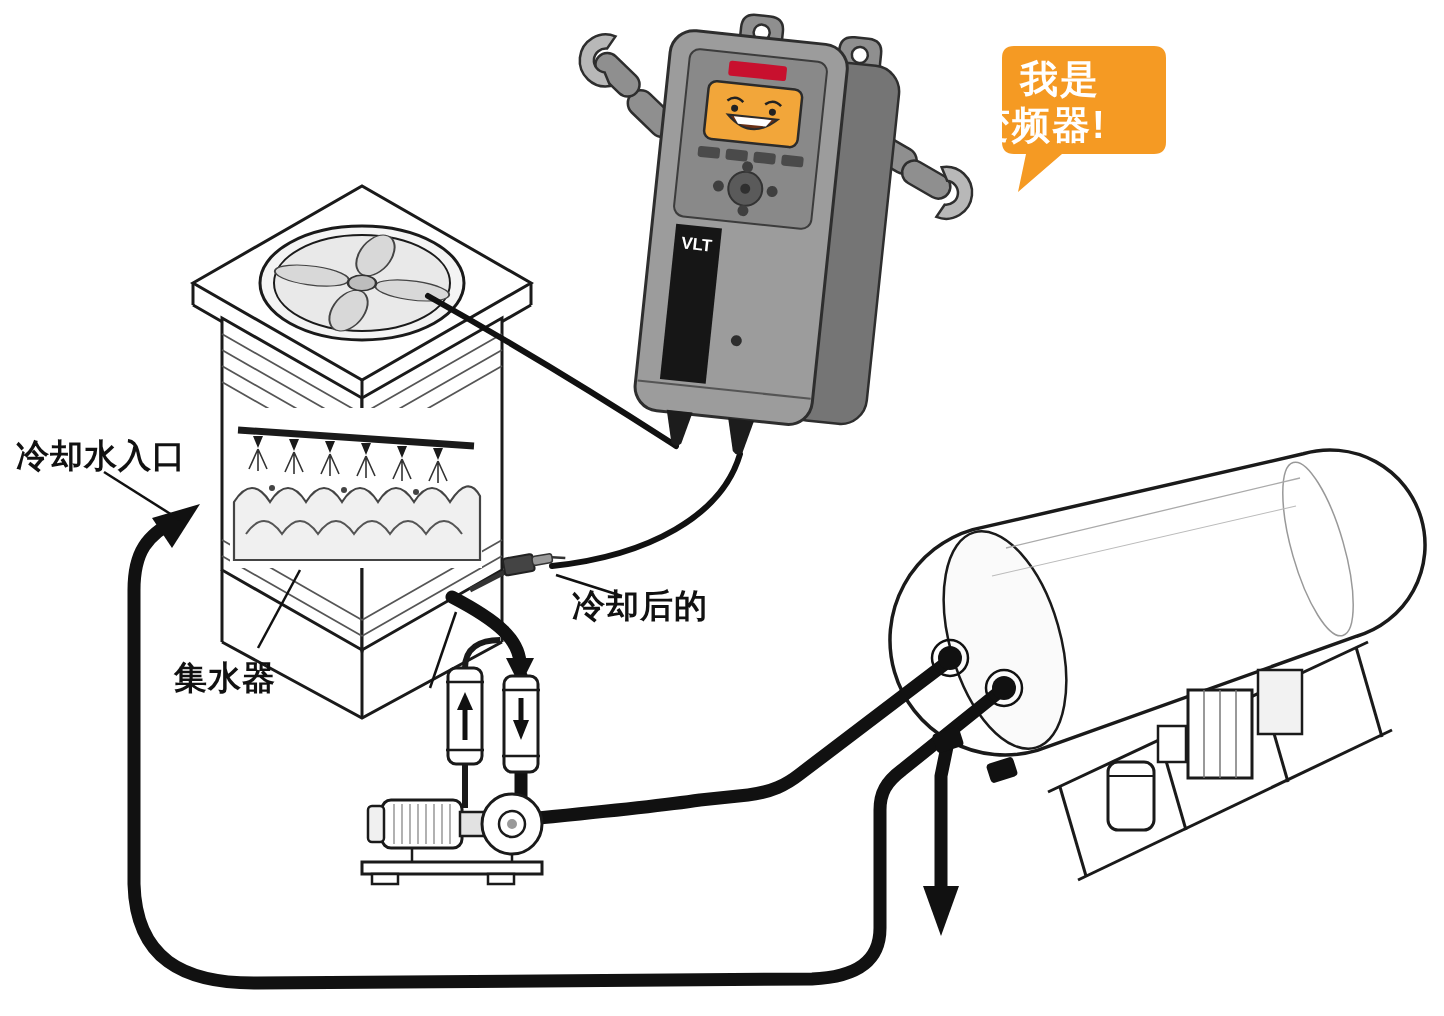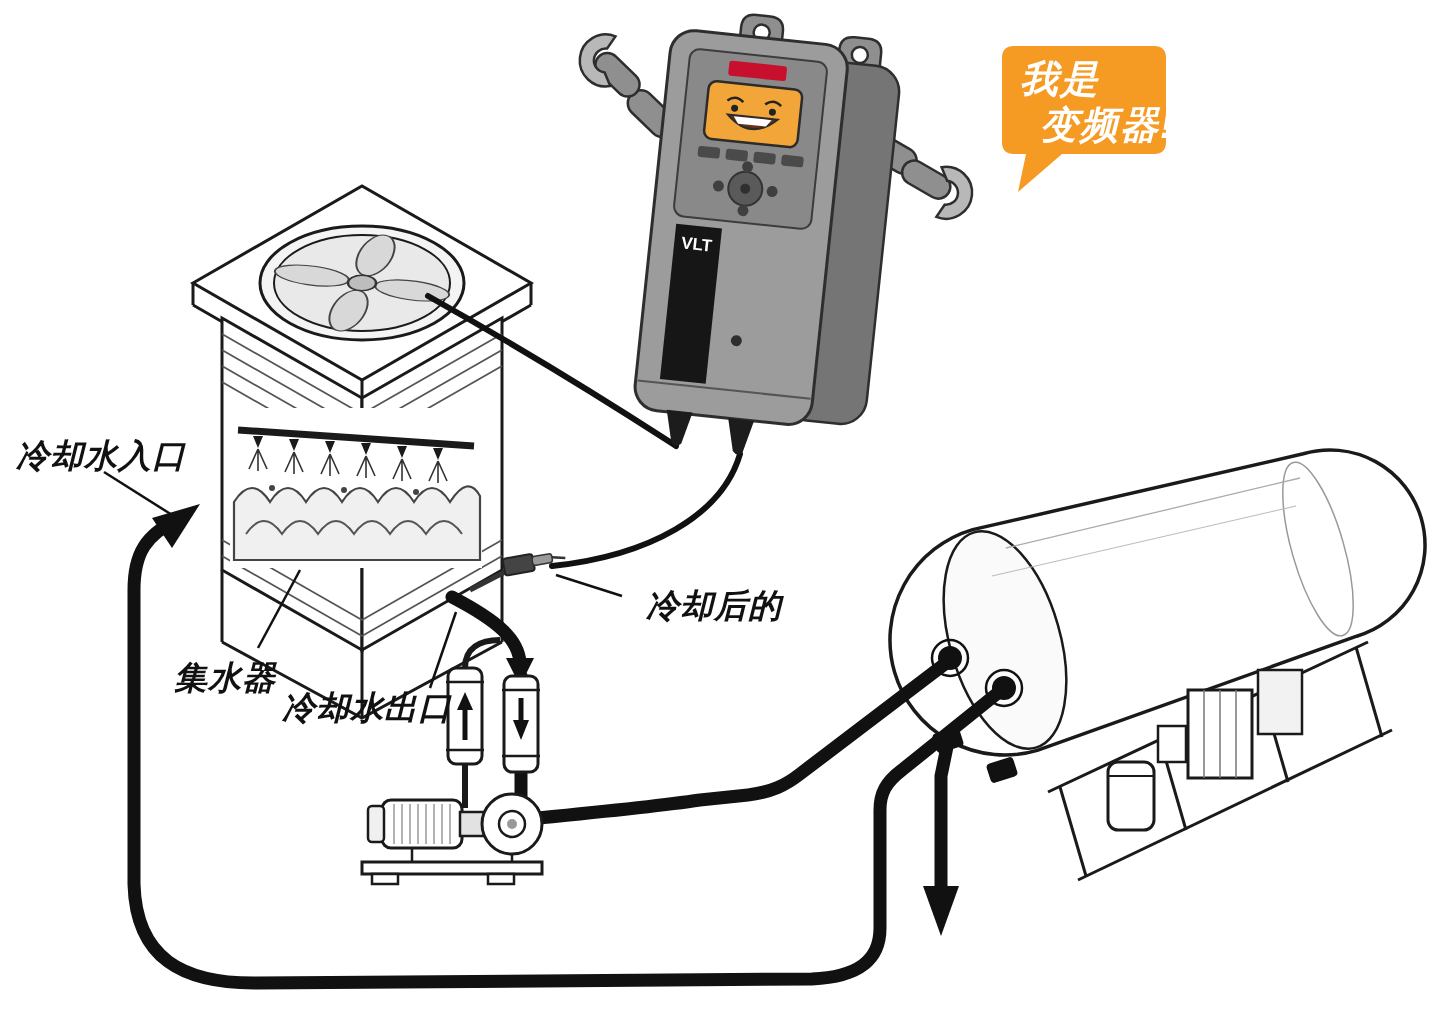"我是" .bubble-text { font-style: italic -> none }
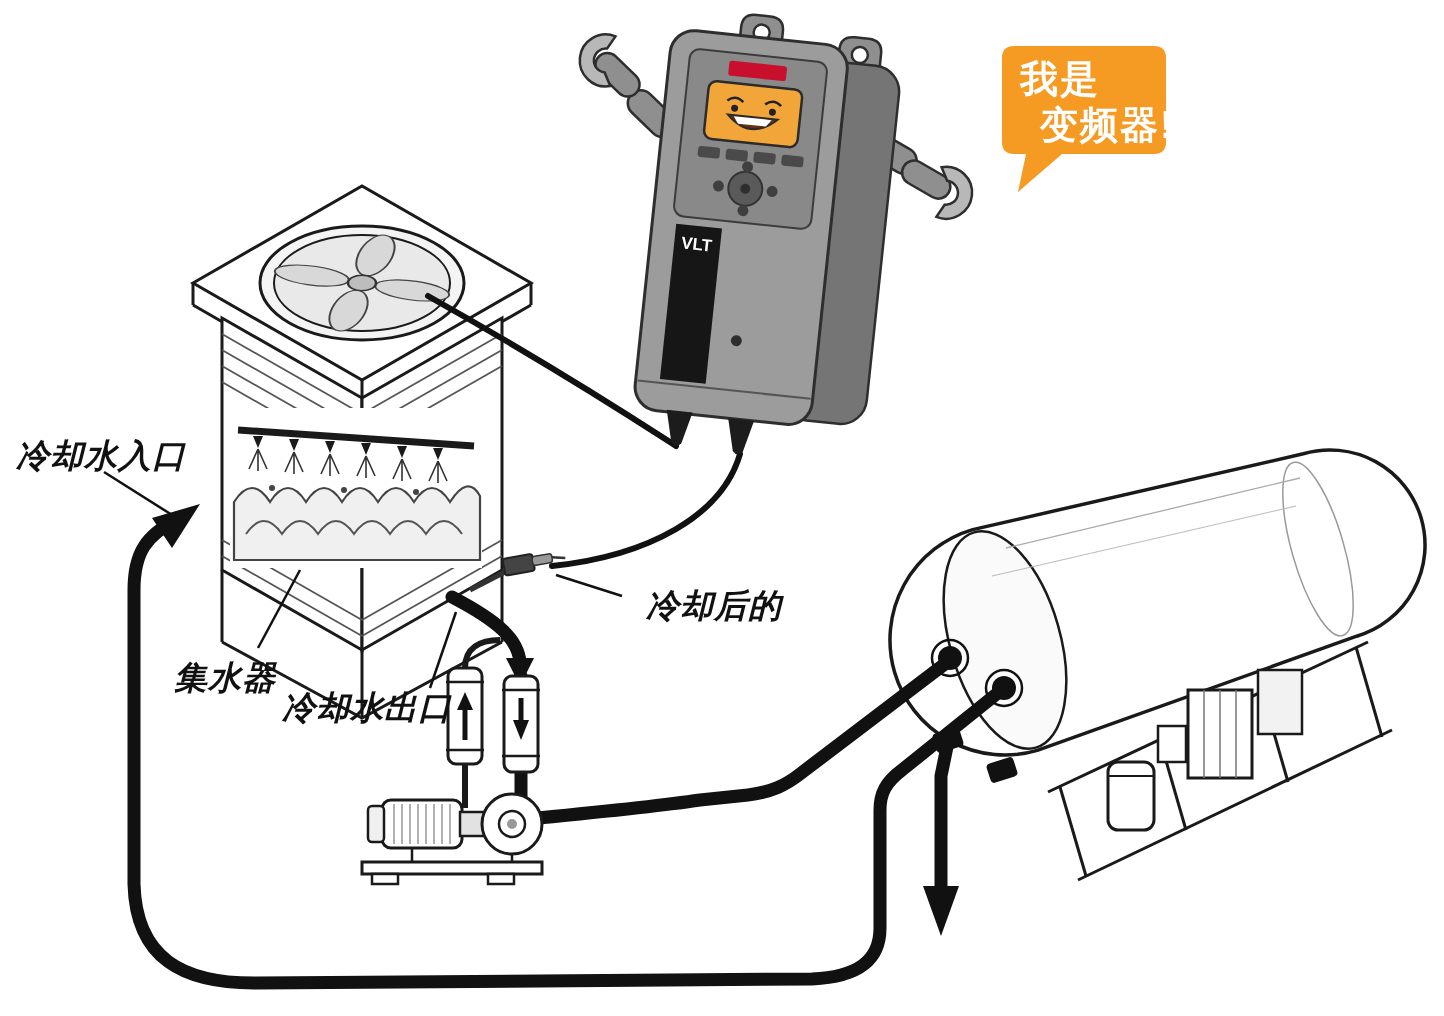"变频器!" div.bubble-text { left: 1040px -> 972px }
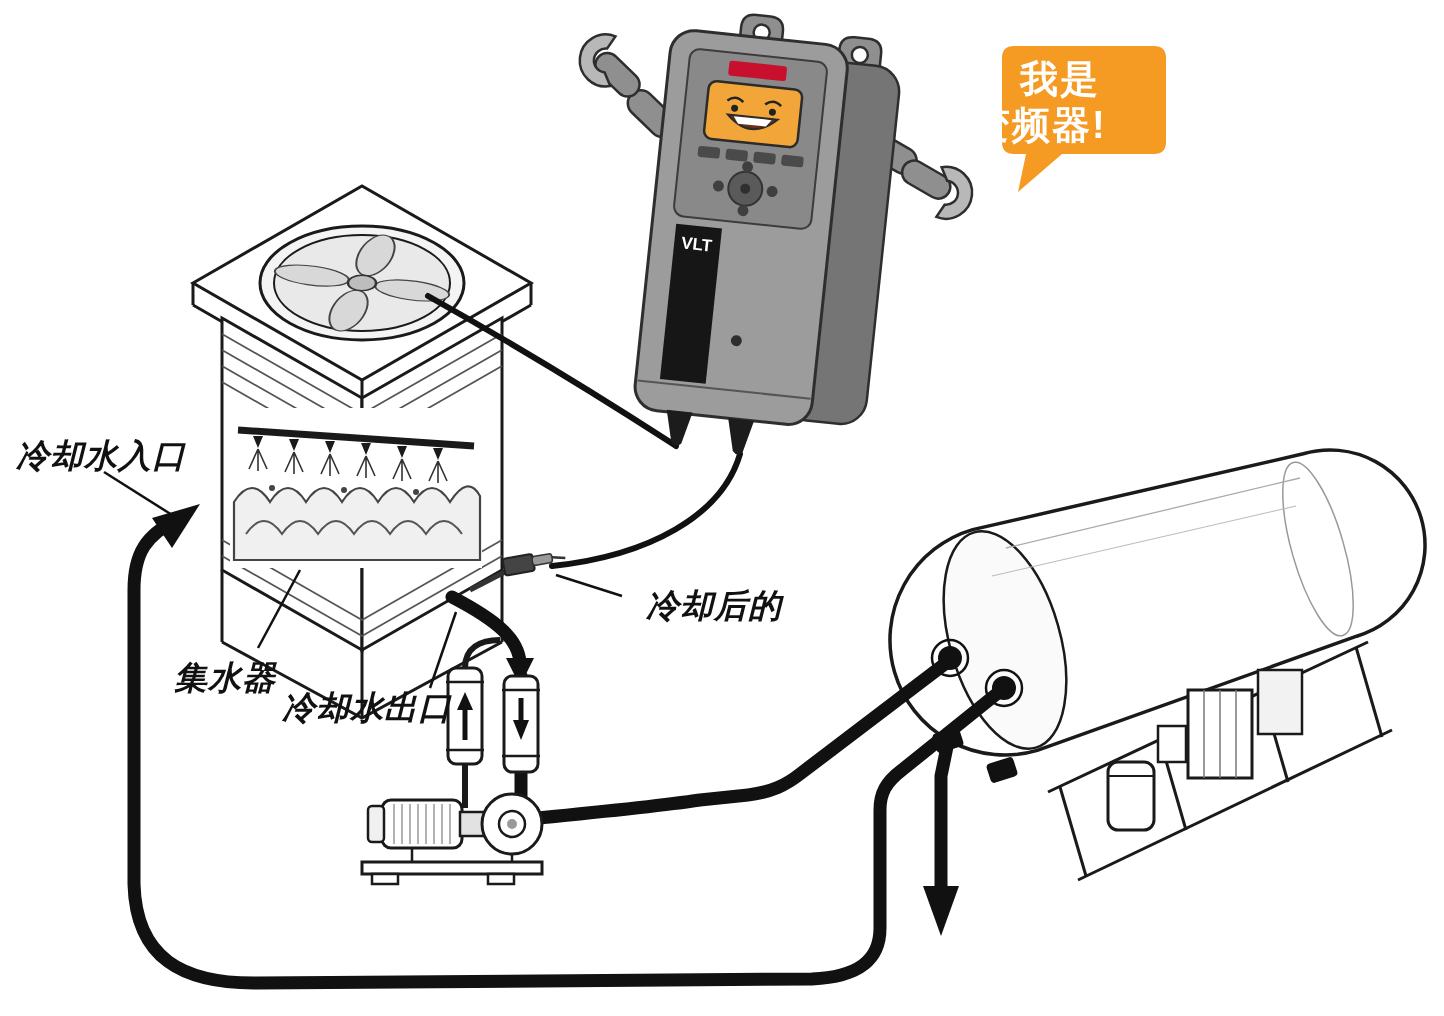"冷却水入口" .label { font-style: italic -> none }
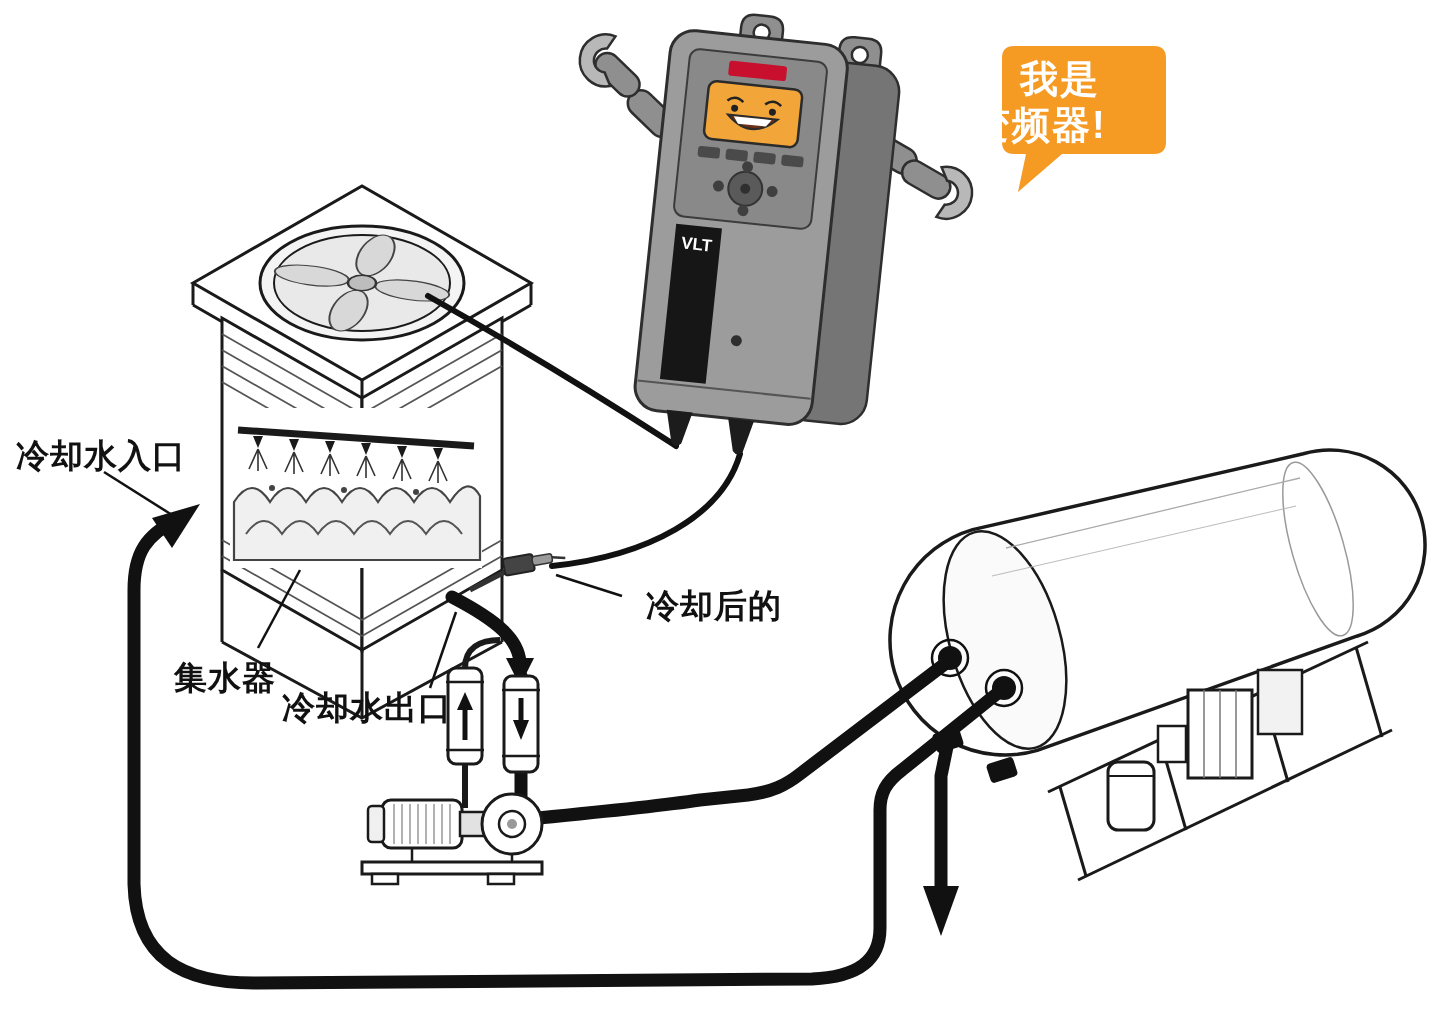"冷却后的" .label-multiline { text-align: right -> left }
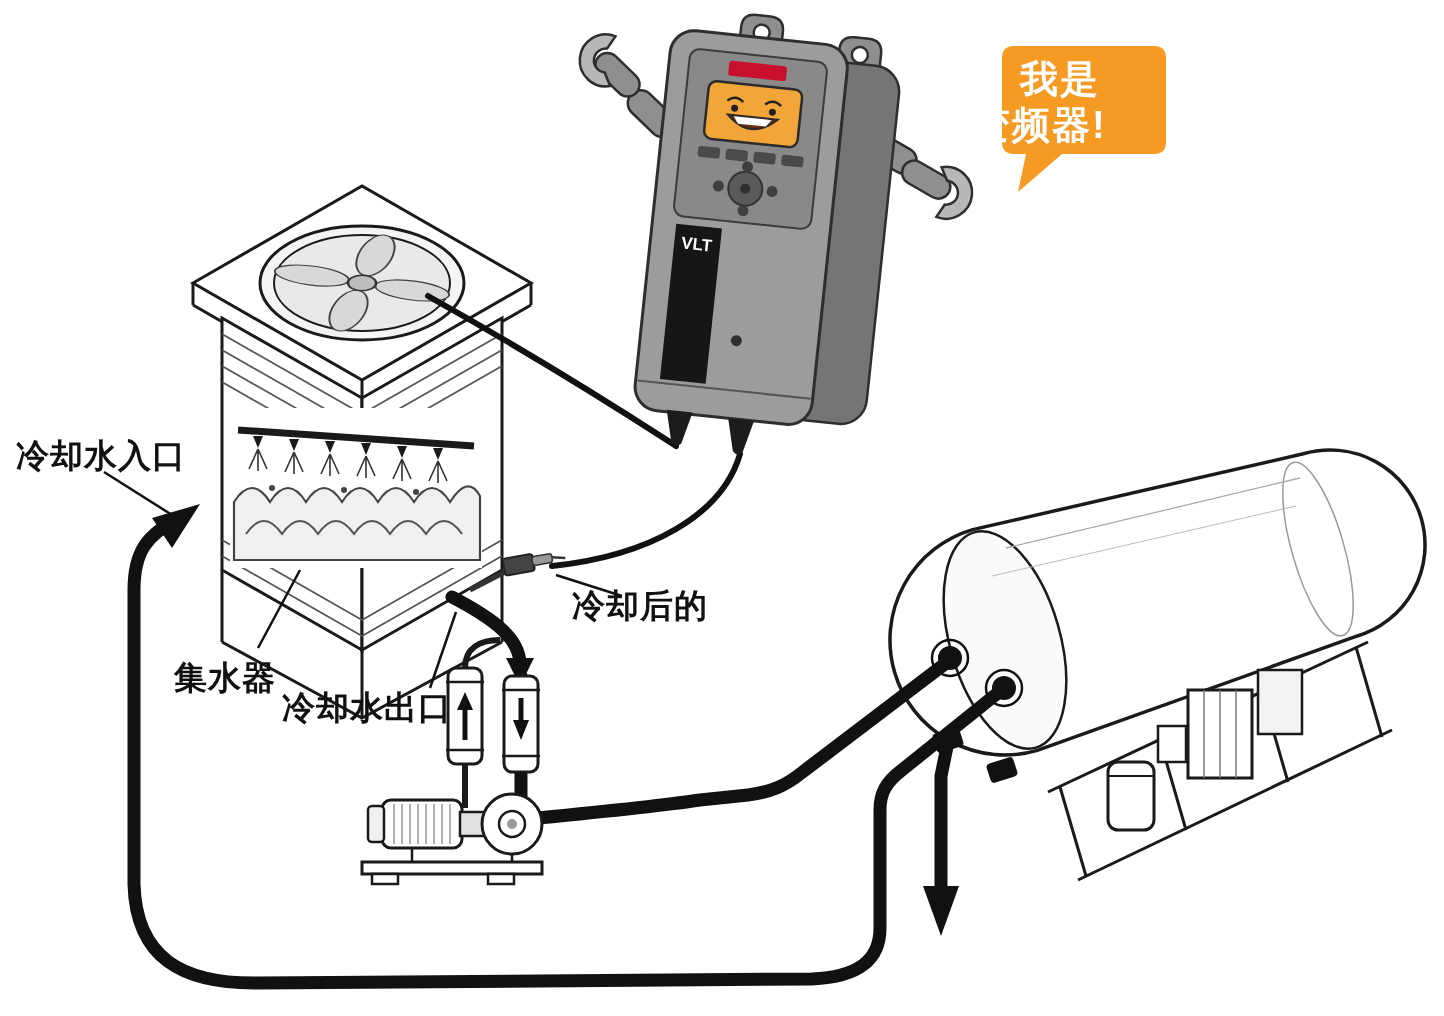"冷却水出口" div.label { html: <div>冷却水出口</div> -> none }
